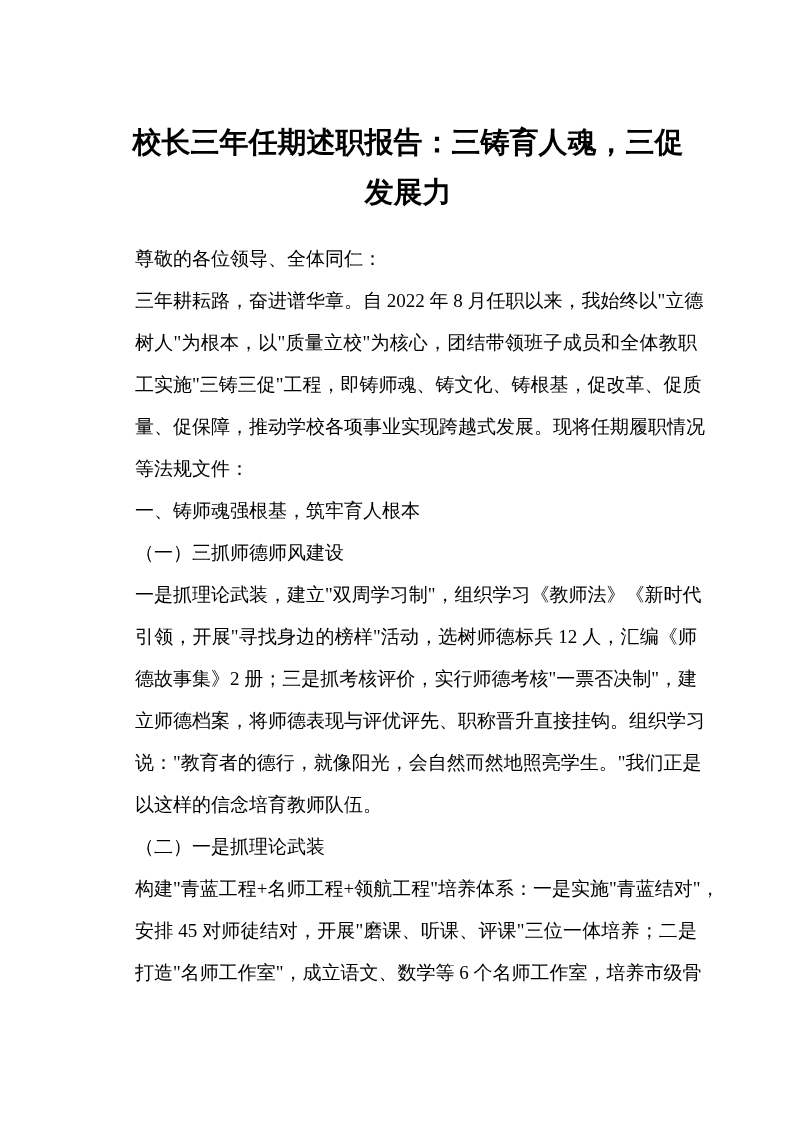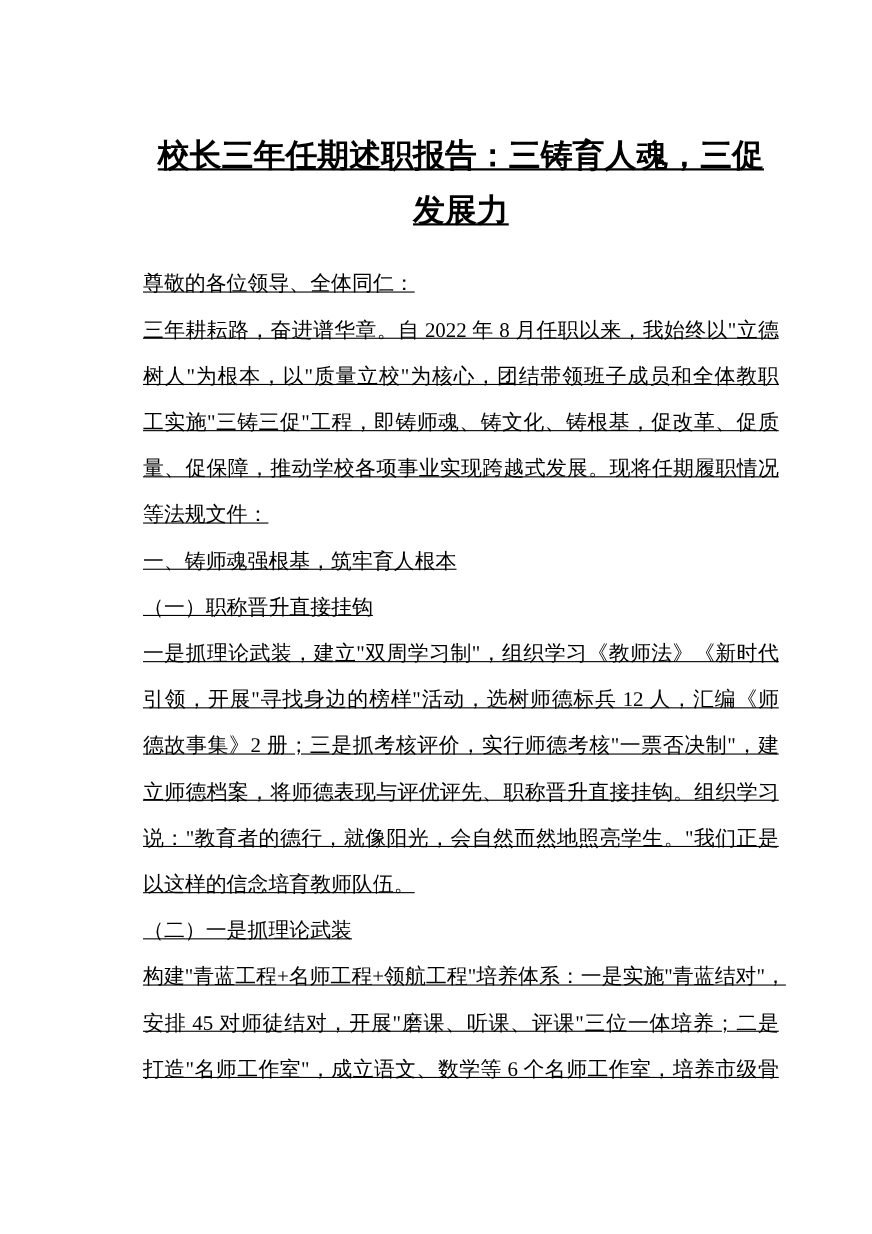"校长三年任期述职报告：三铸育人魂，三促" .doc { left: 130px -> 119px; text-decoration: underline -> none }
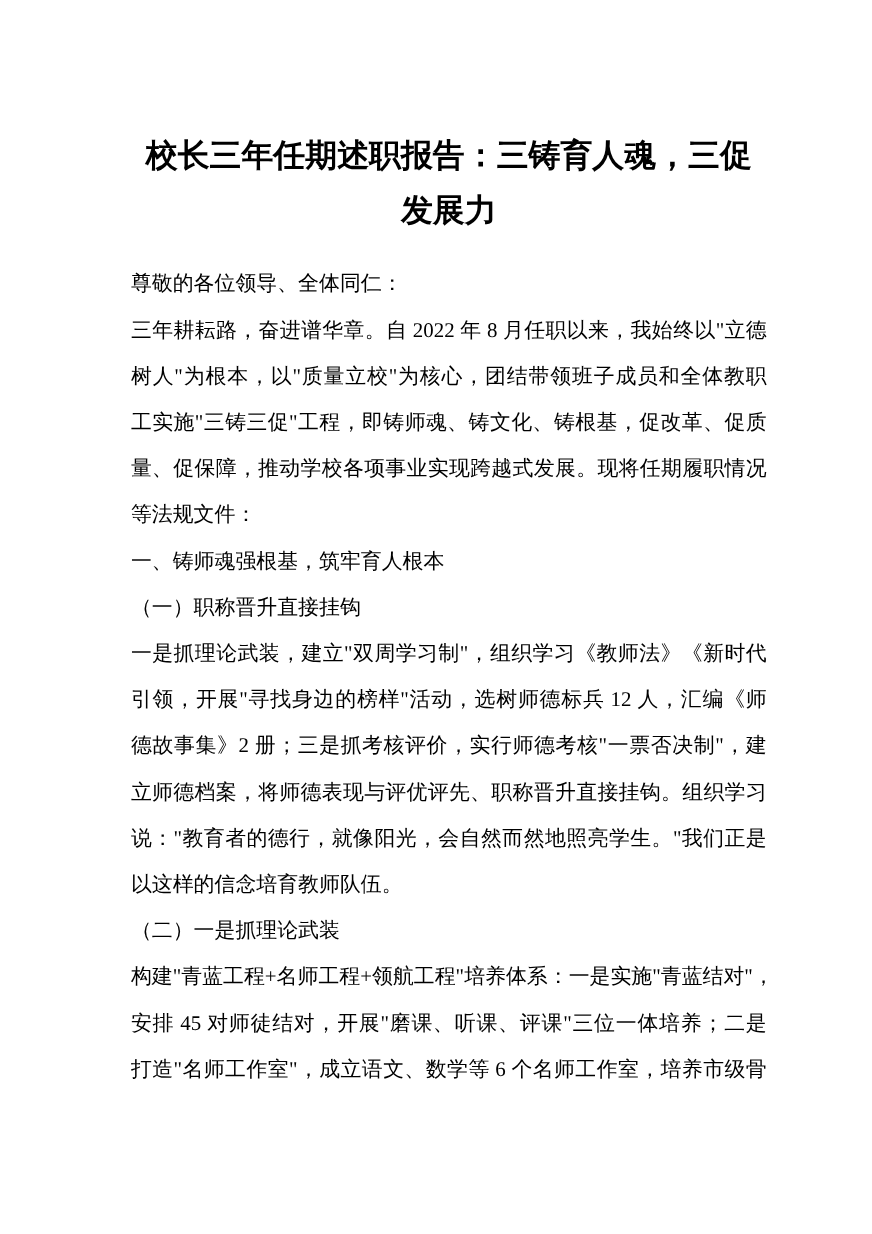"尊敬的各位领导、全体同仁：" .docbody { margin-left: none -> 16px }
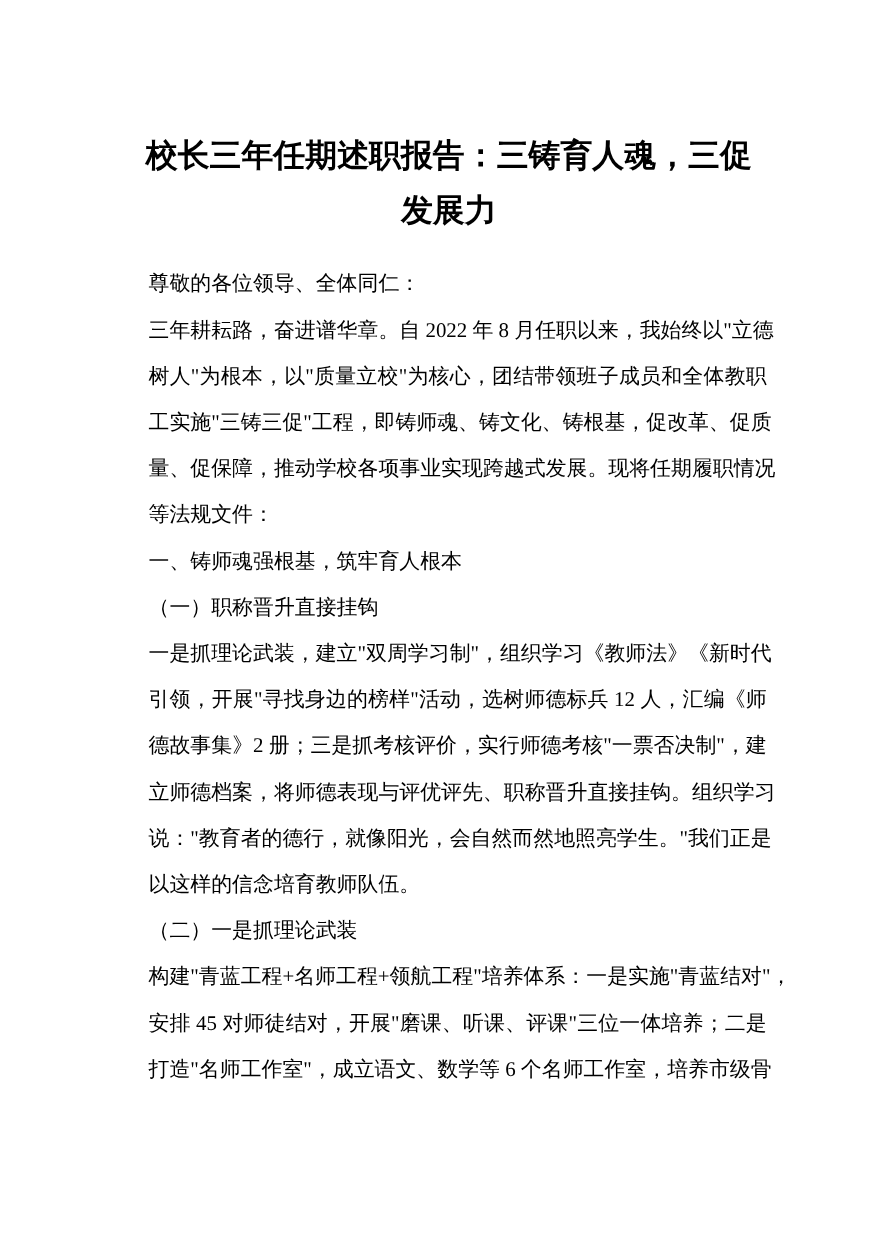"（一）职称晋升直接挂钩" div.line { text: 职称晋升直接挂钩 -> 三抓师德师风建设 }
